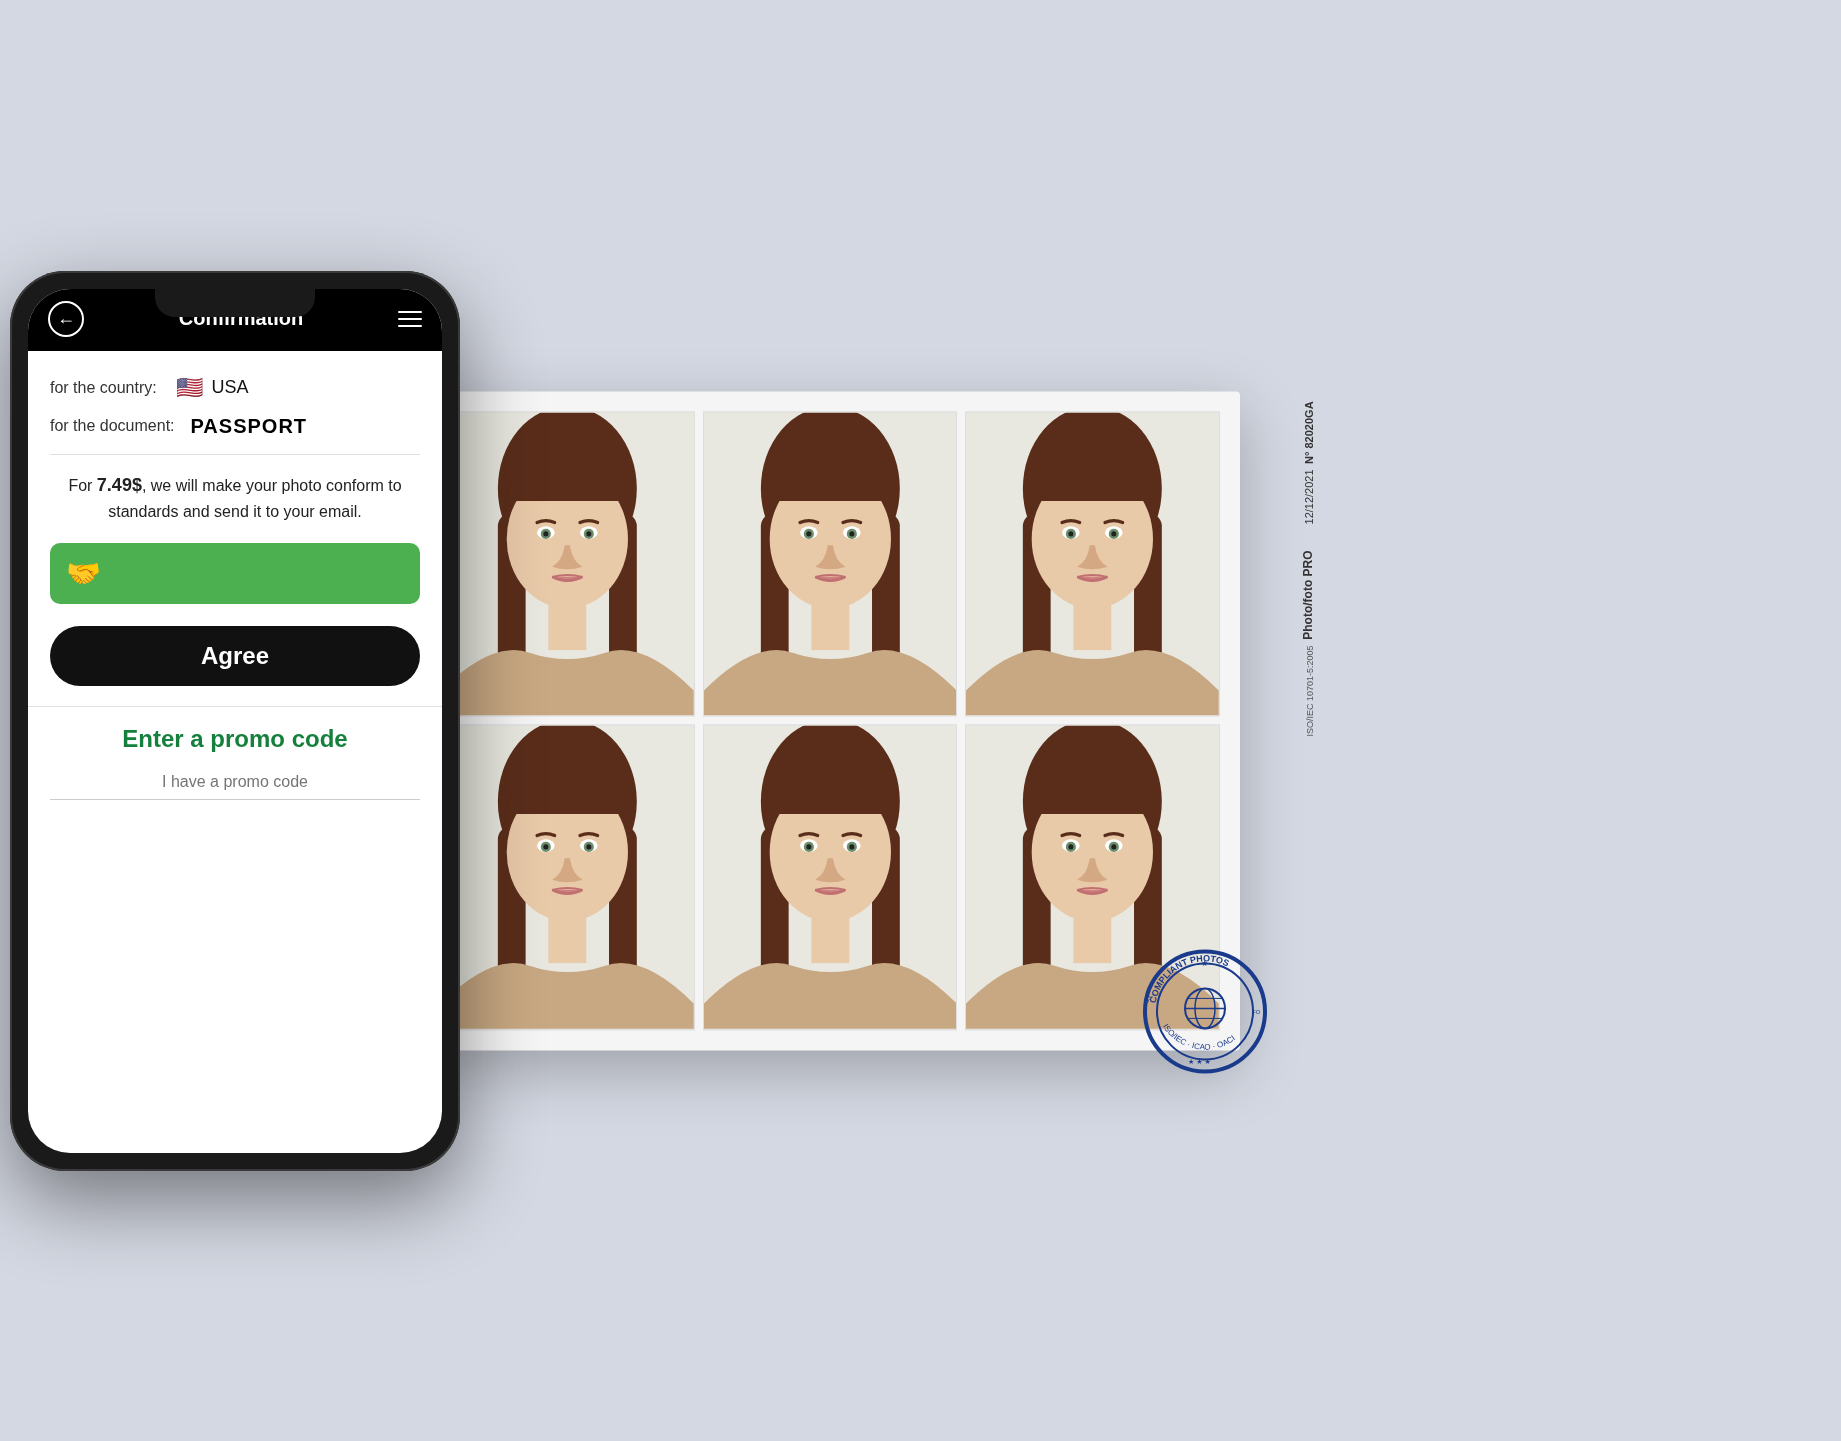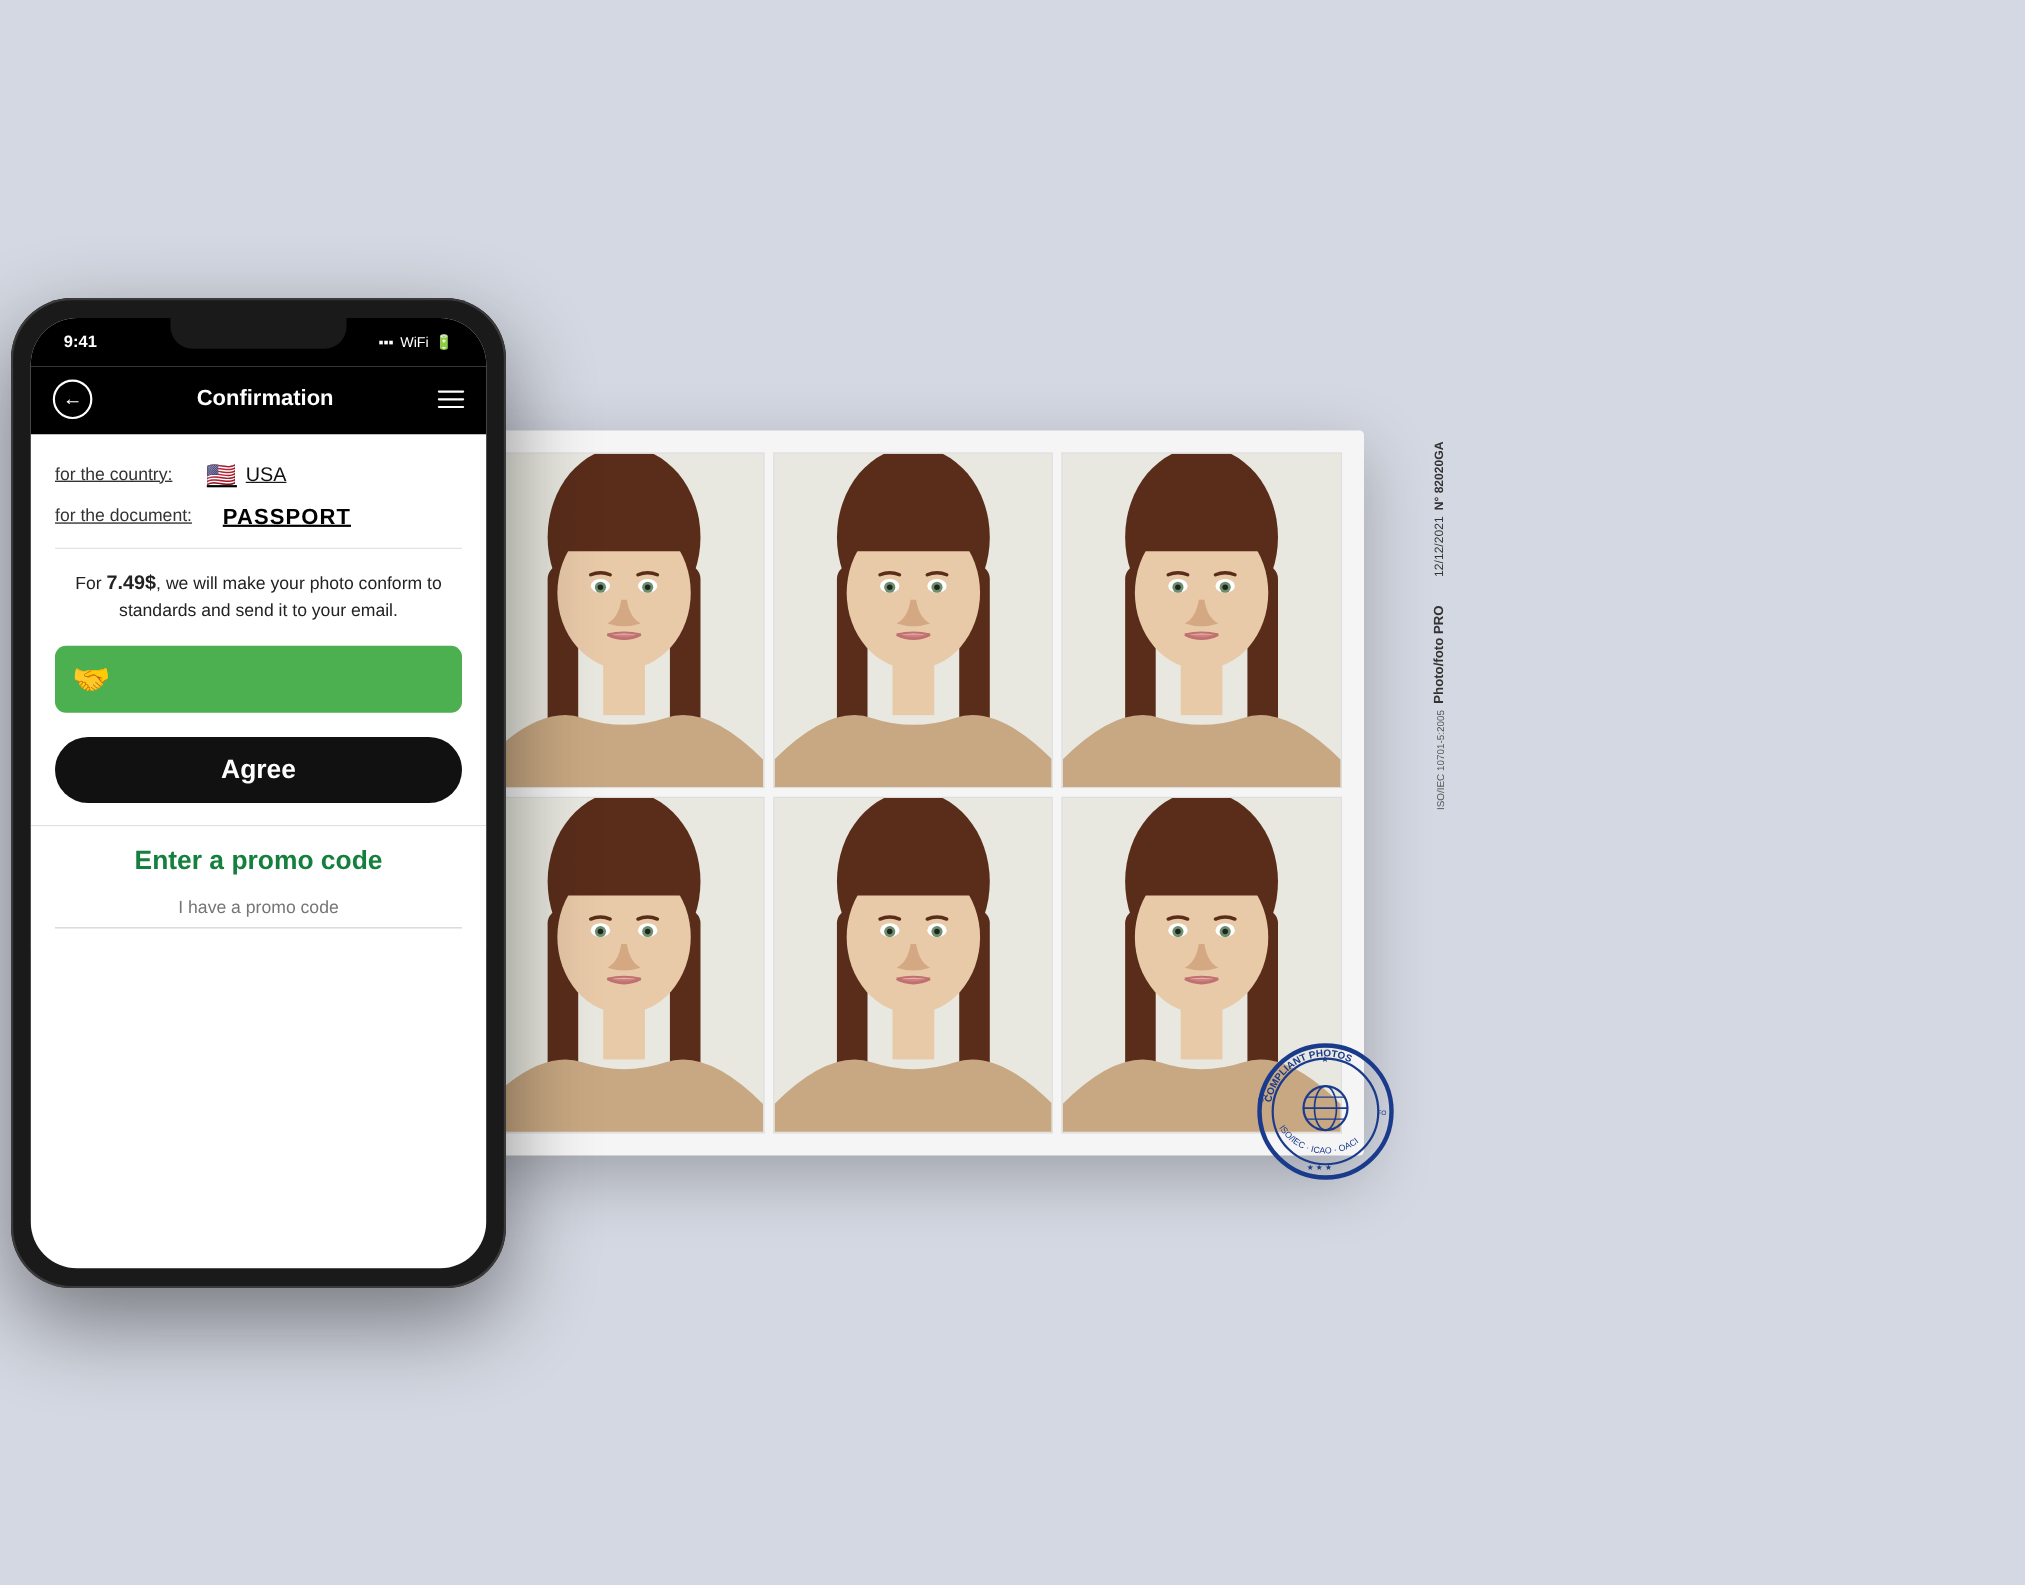"9:41" div.status-bar { html: <div> <span>9:41</span> <div> <span>▪▪▪</span> <span>WiFi</span> <span>🔋</span> </div> </div> -> none }
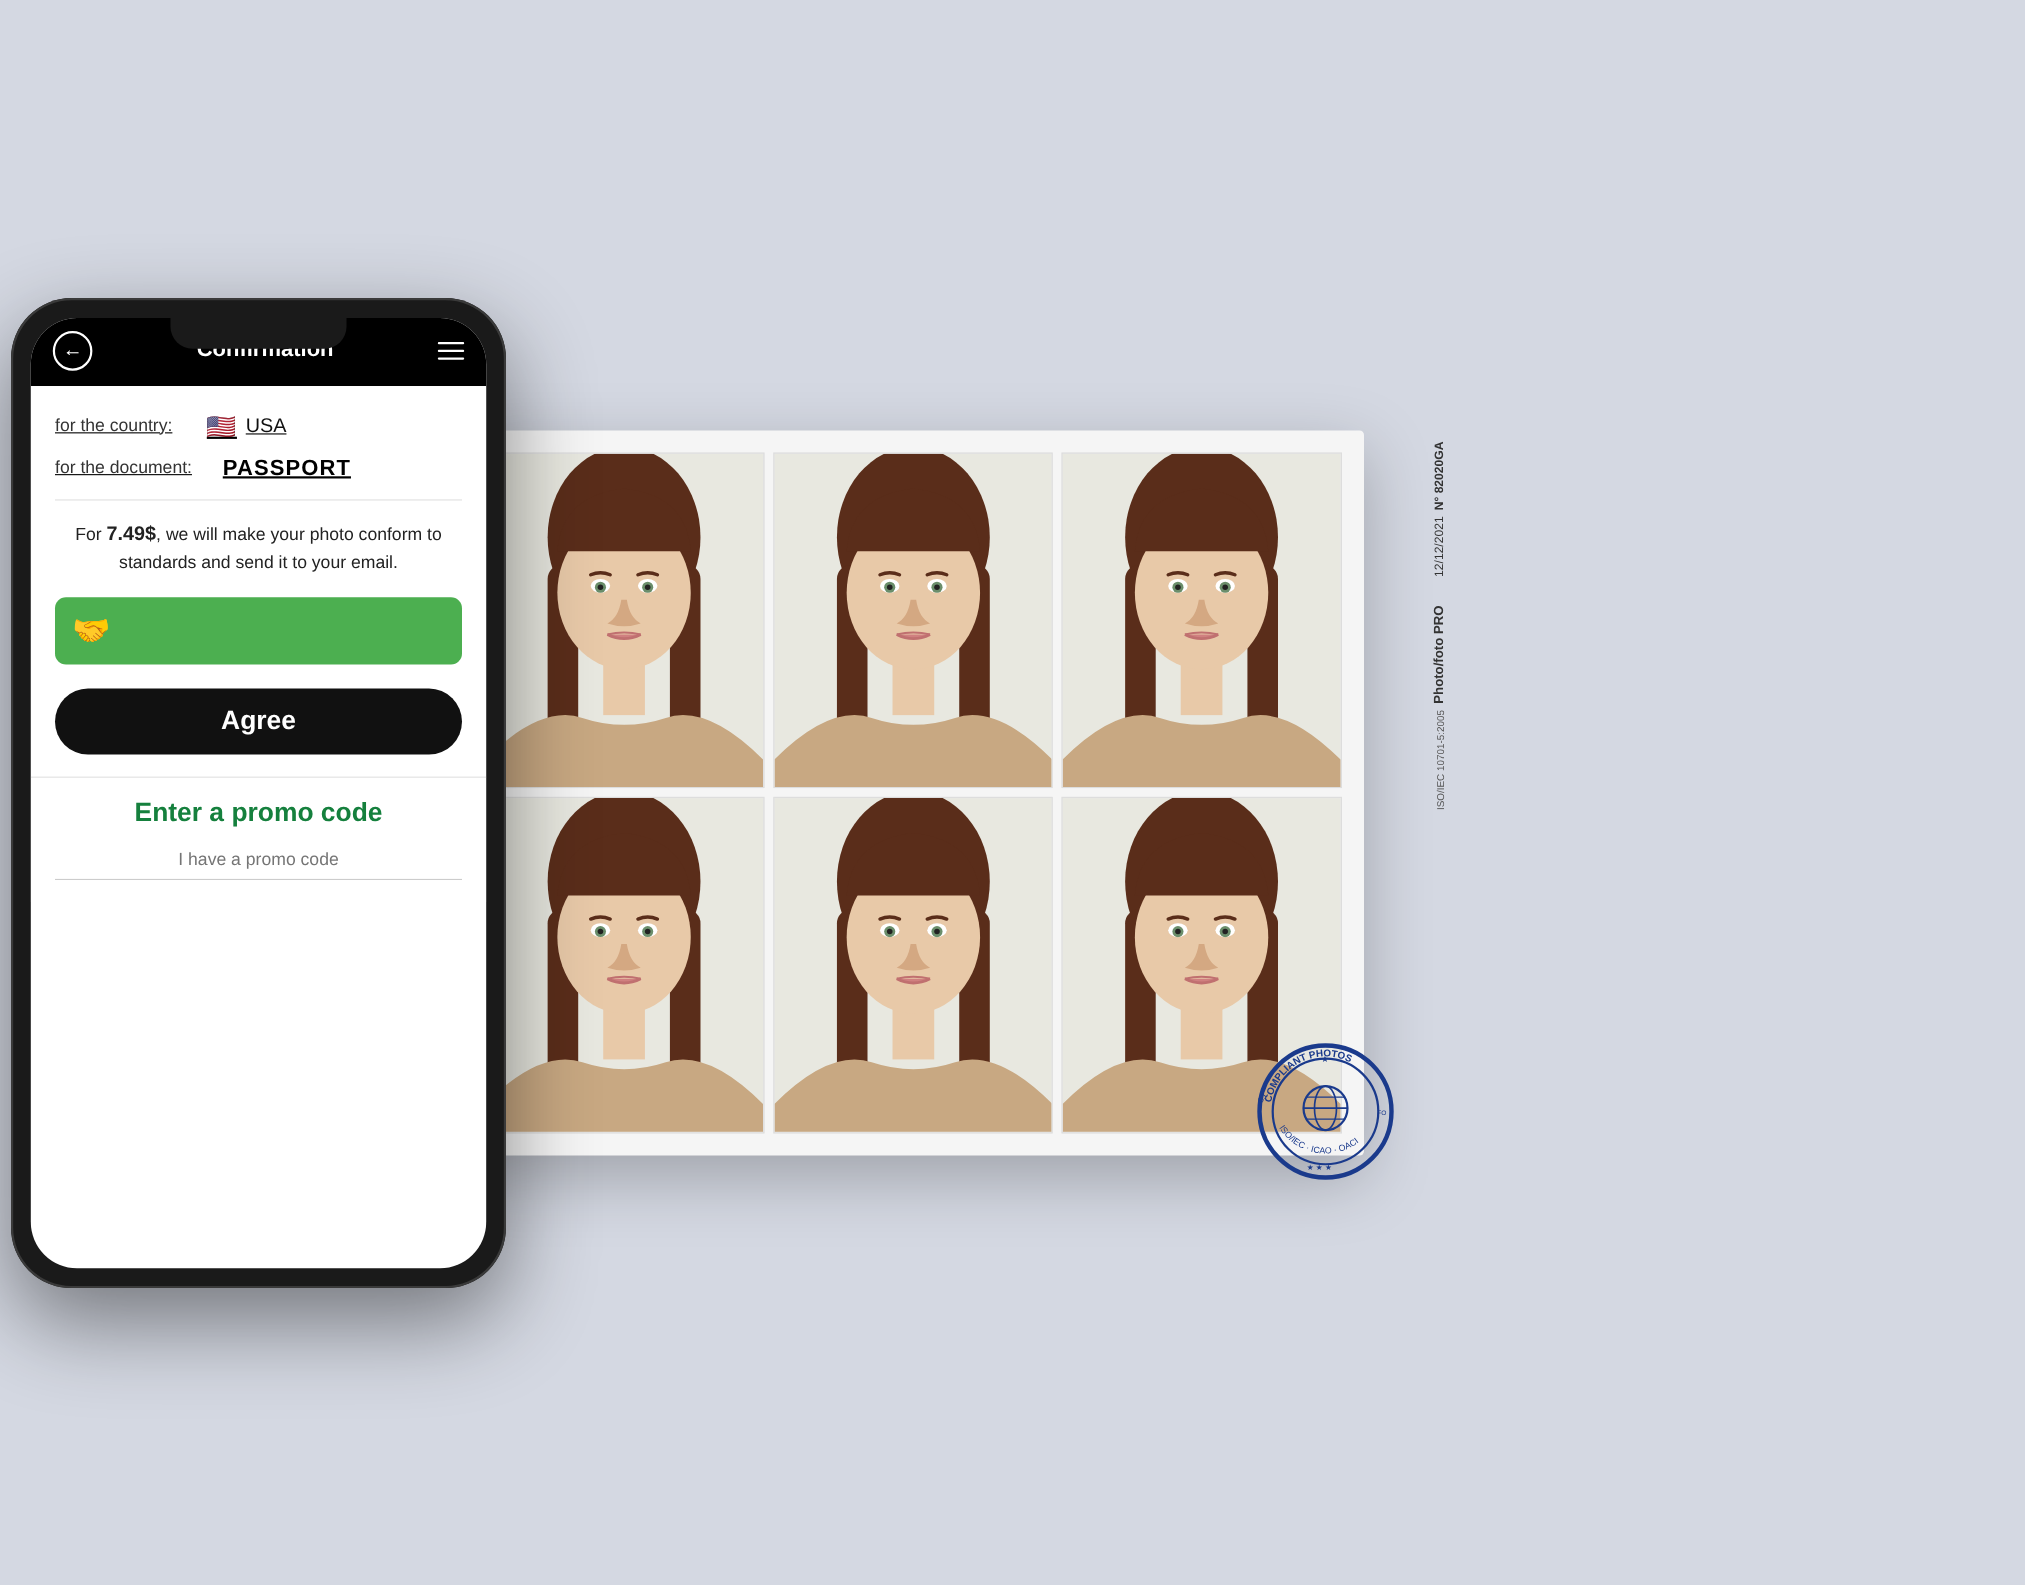"for the country:" .detail-row { gap: 28px -> 16px; text-decoration: underline -> none }
